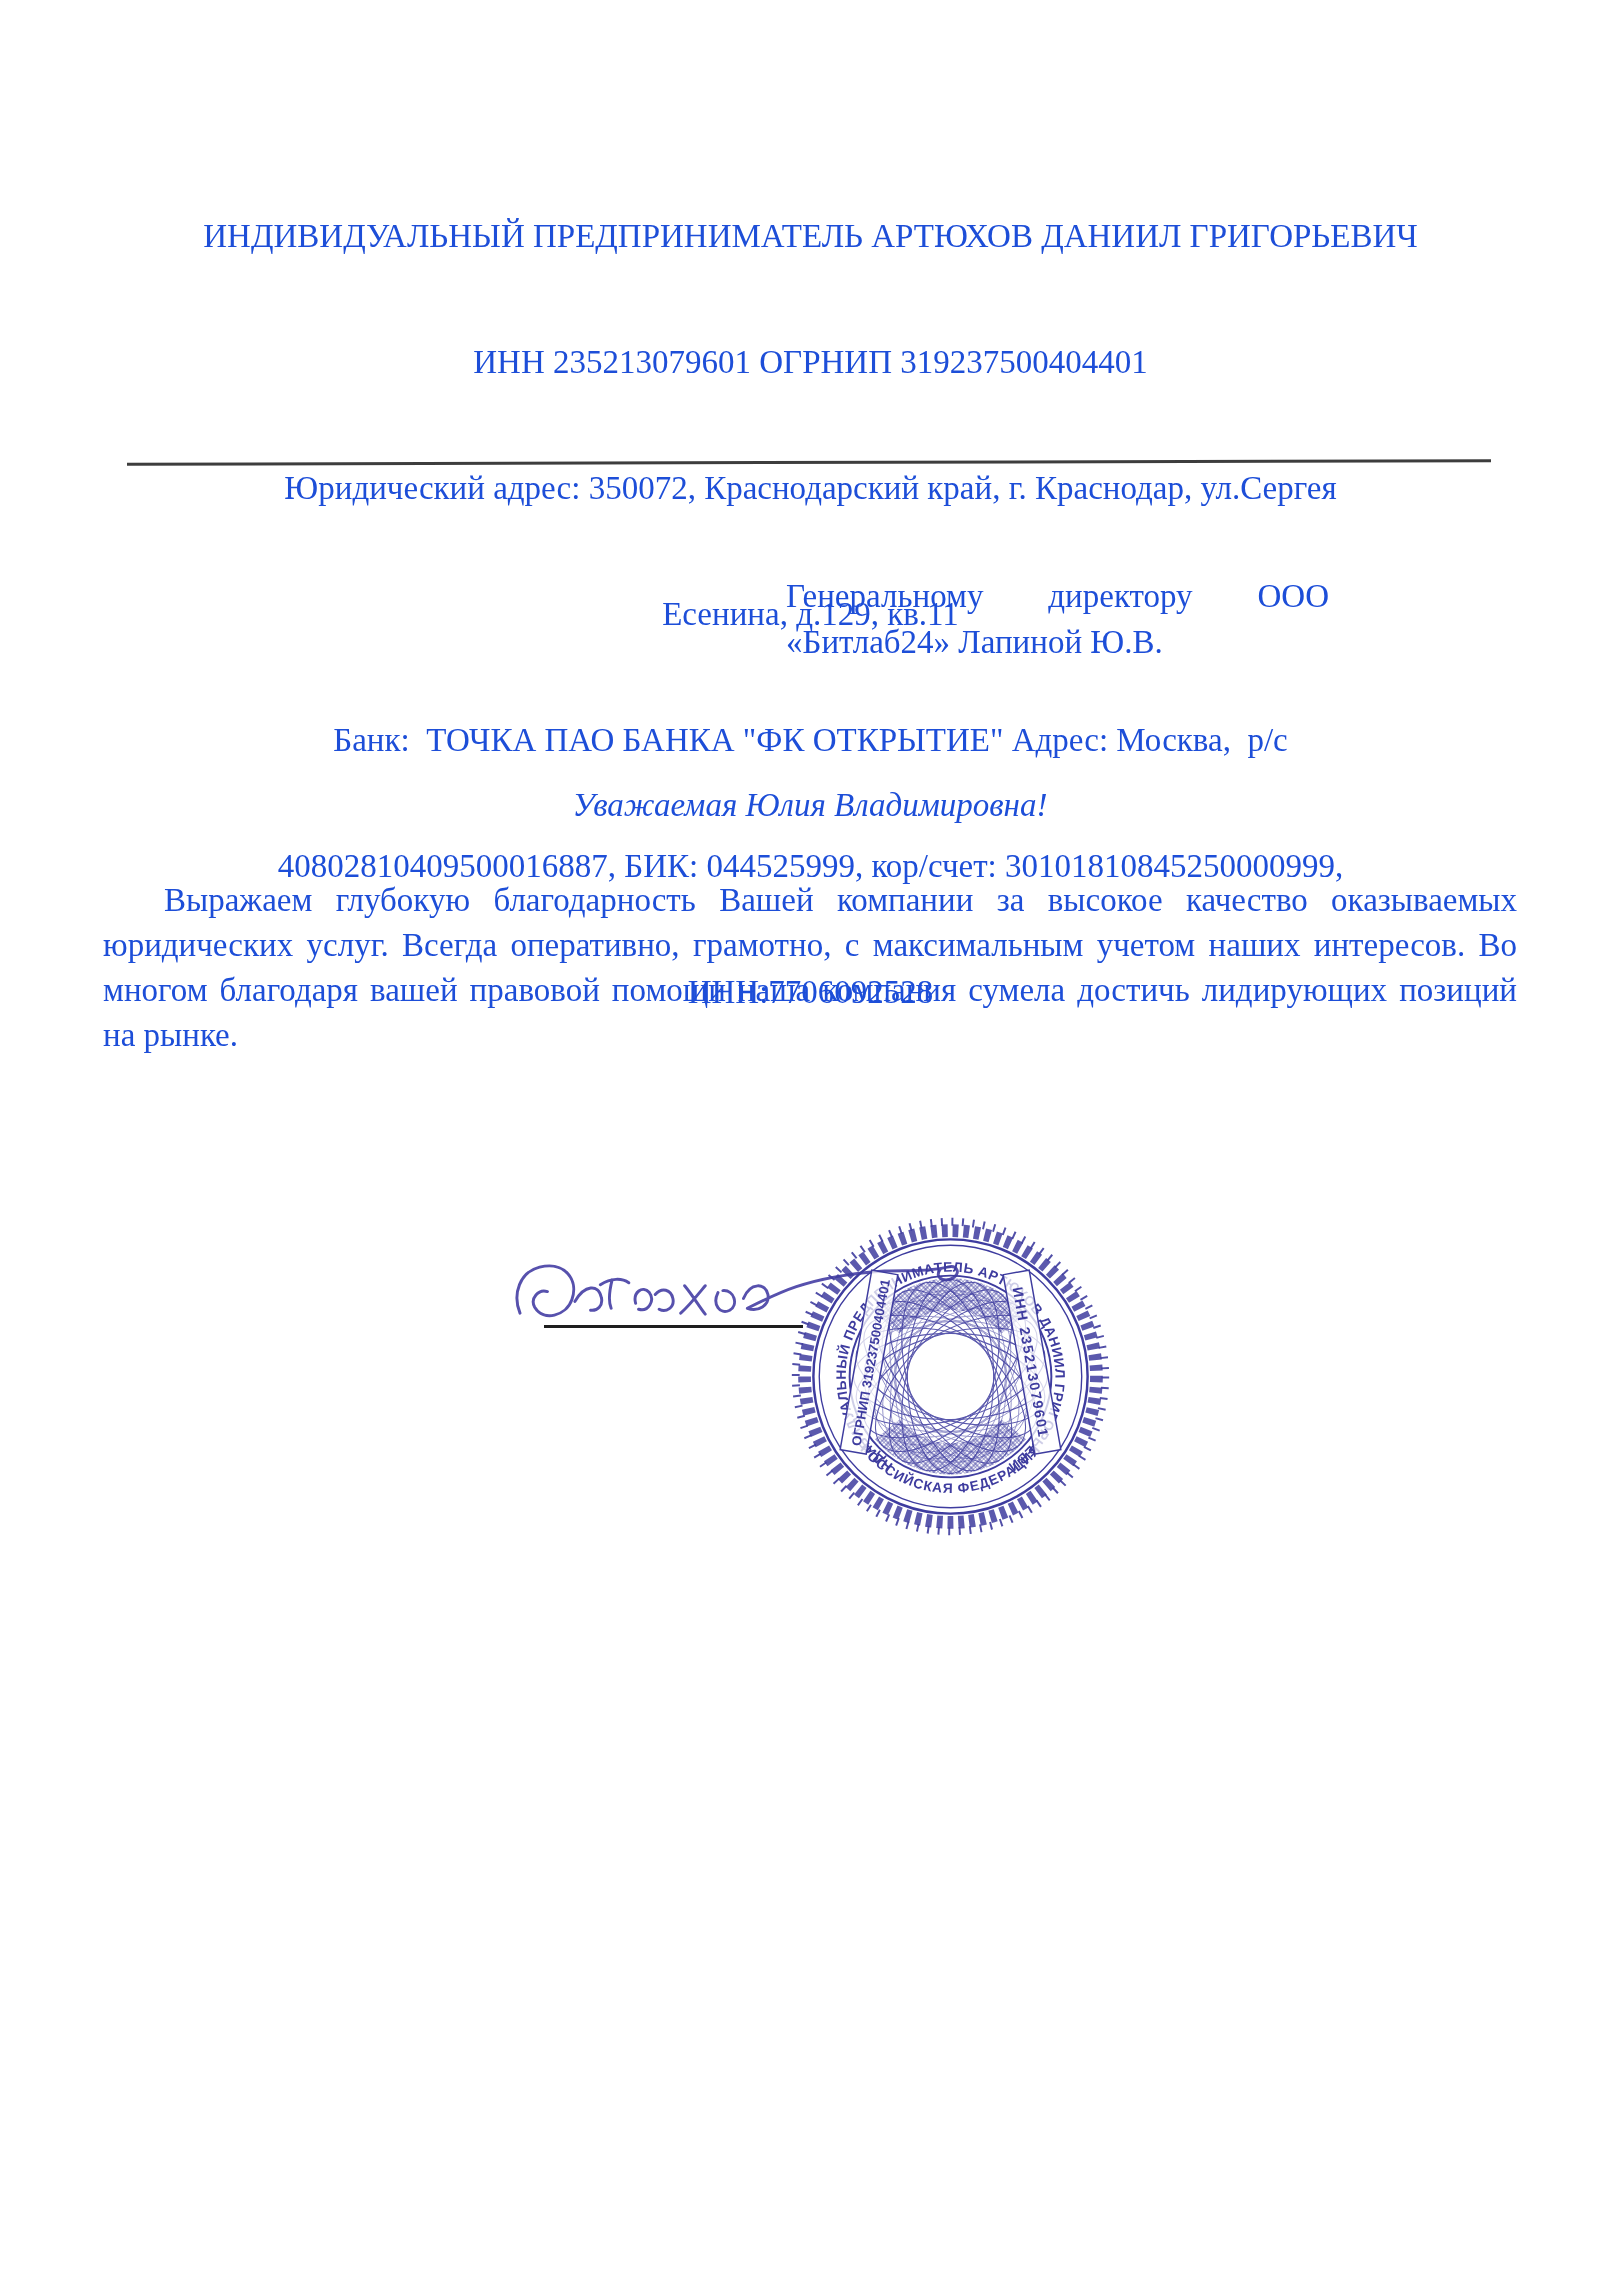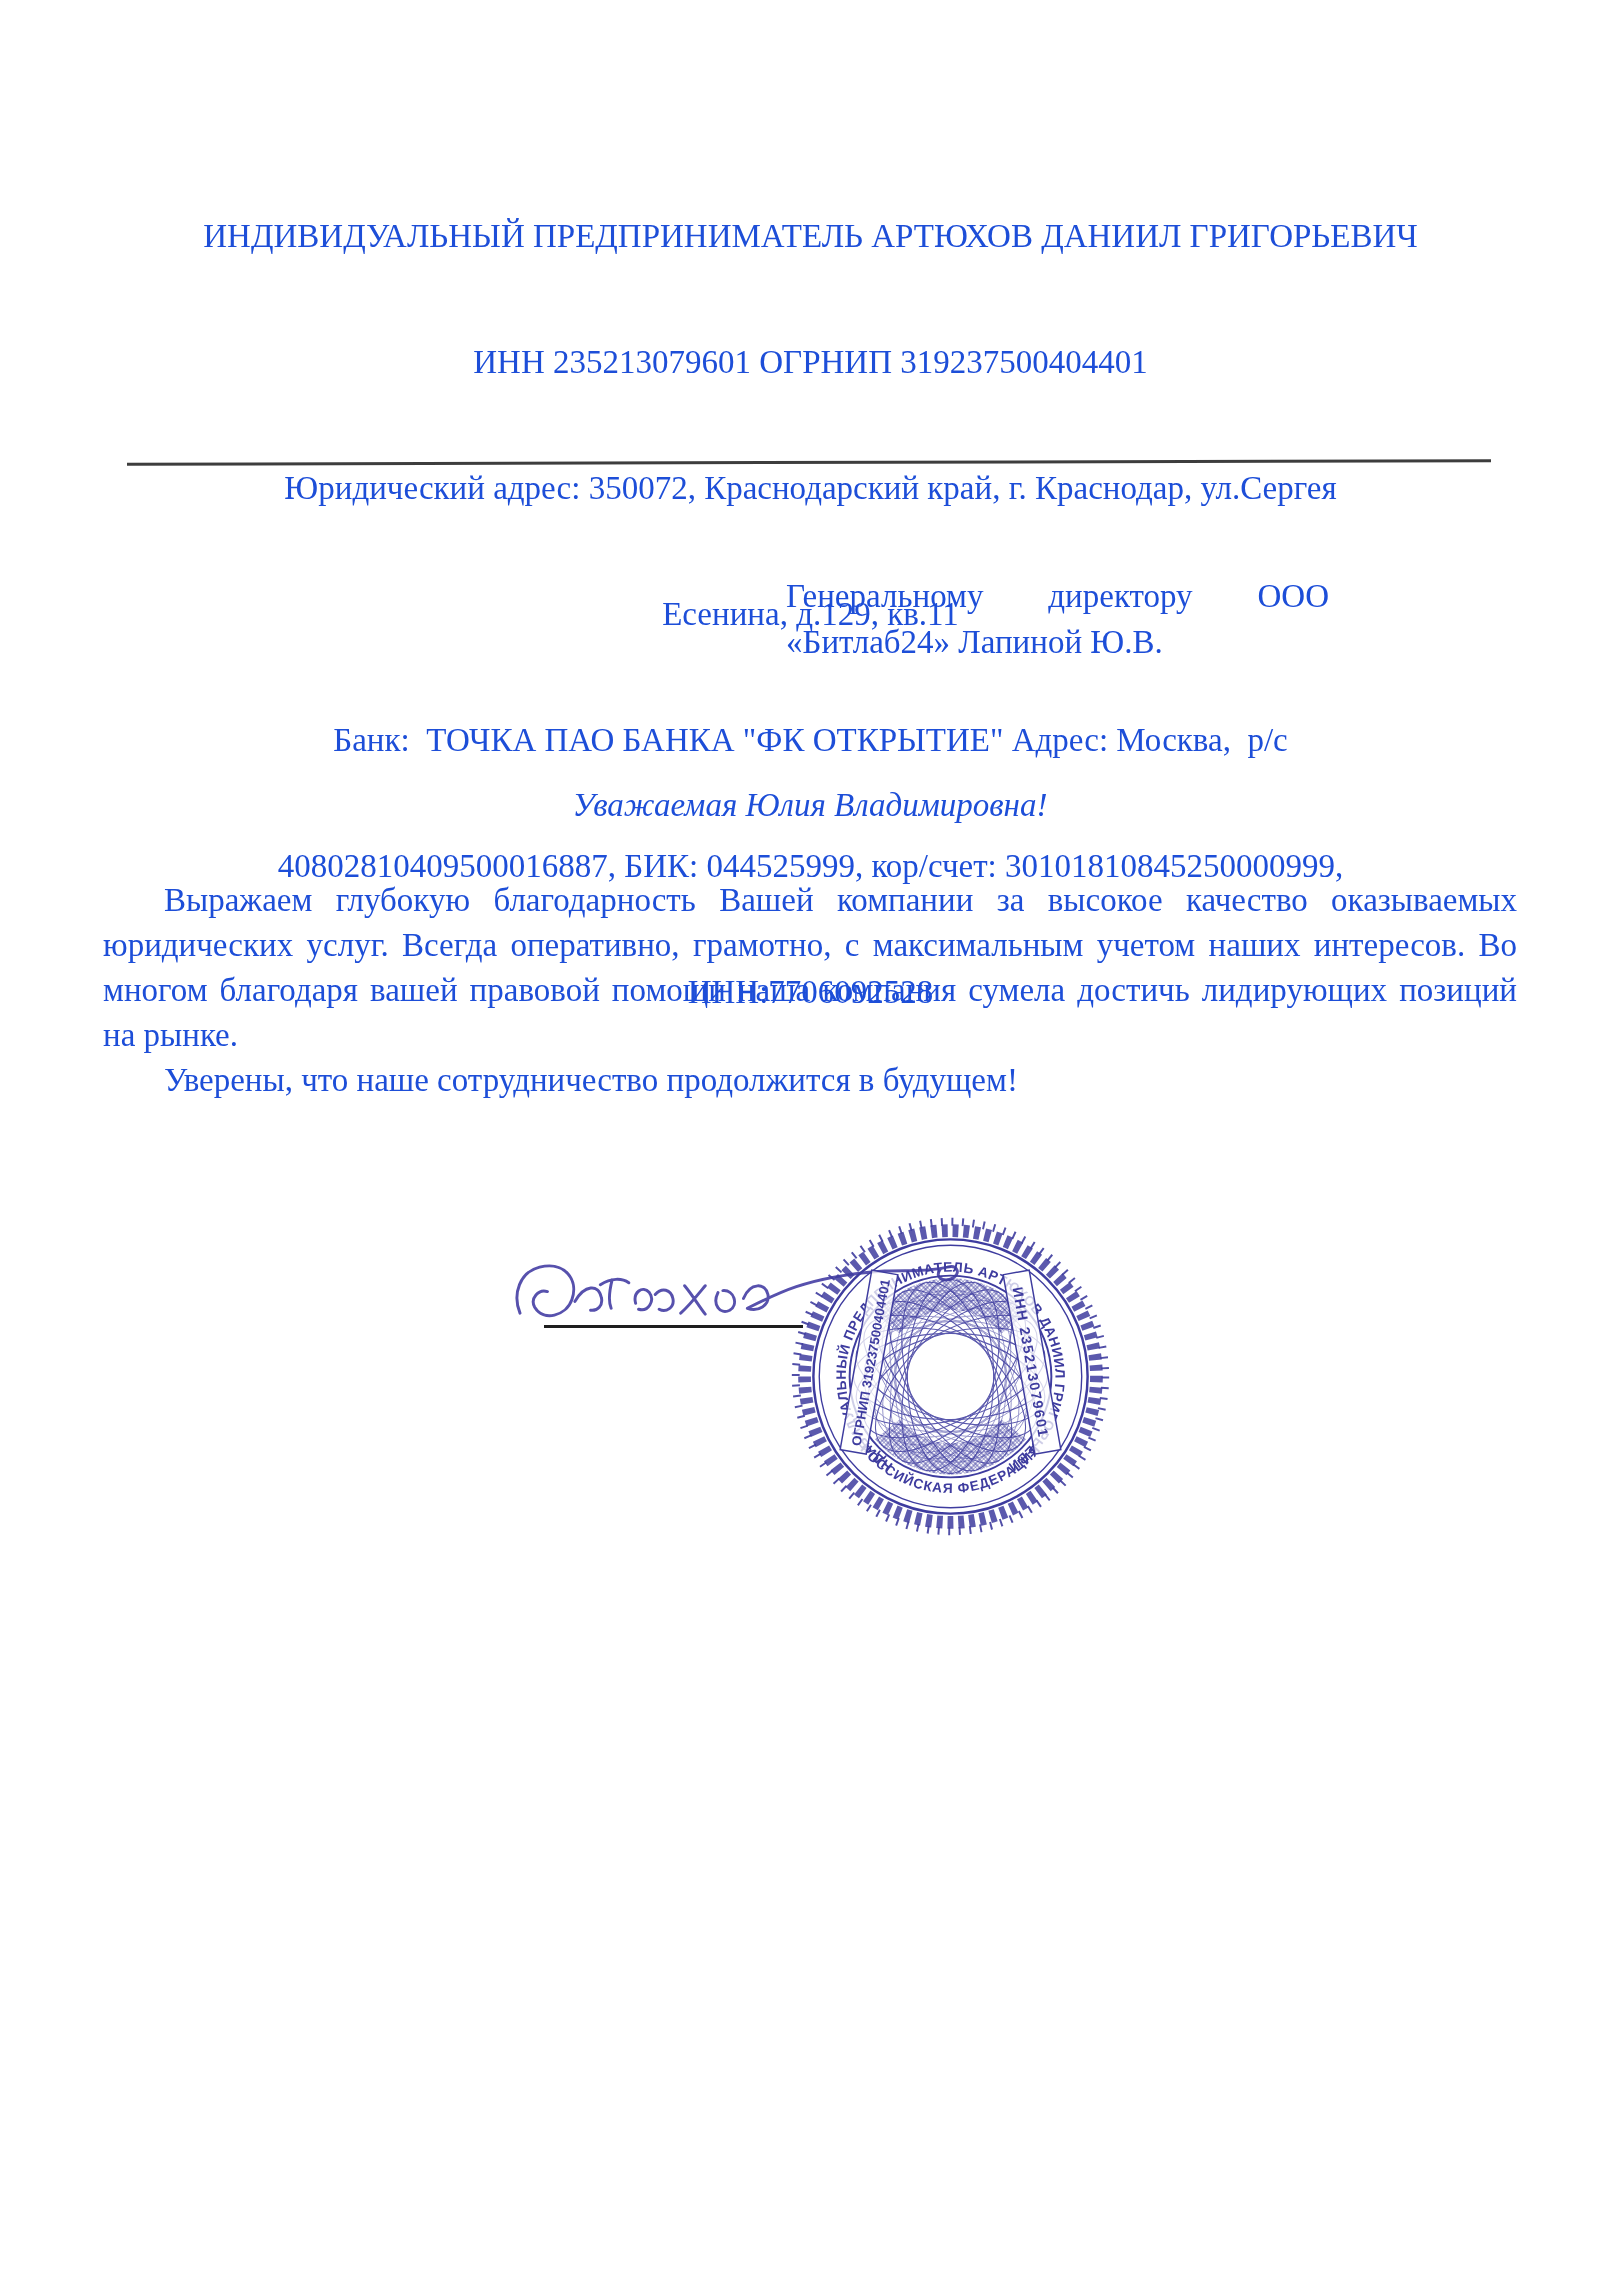"Уверены, что наше сотрудничество" p { html: <p>Уверены, что наше сотрудничество продолжится в будущем!</p> -> none }
